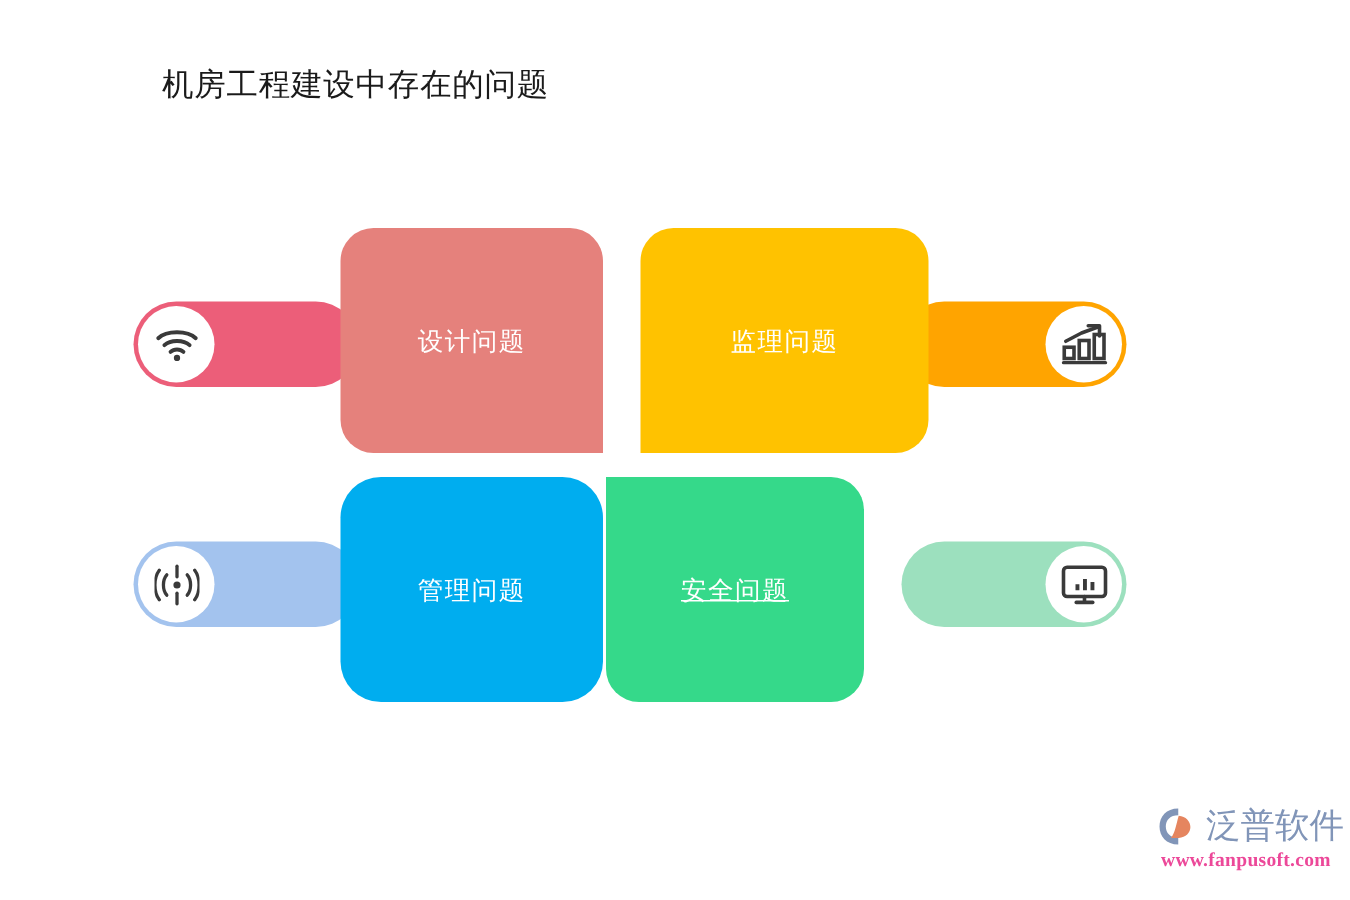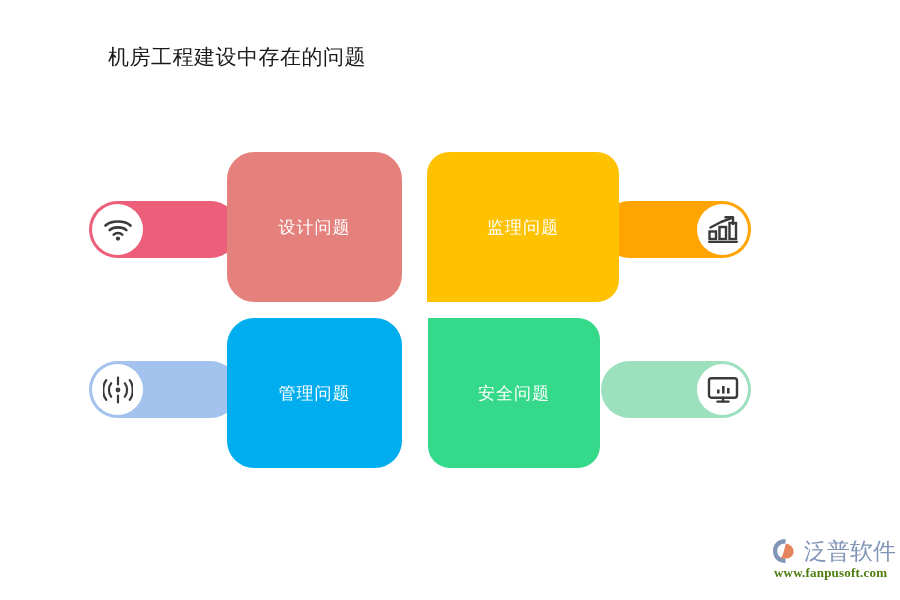"设计问题" div.card { border-radius: 27px -> none }
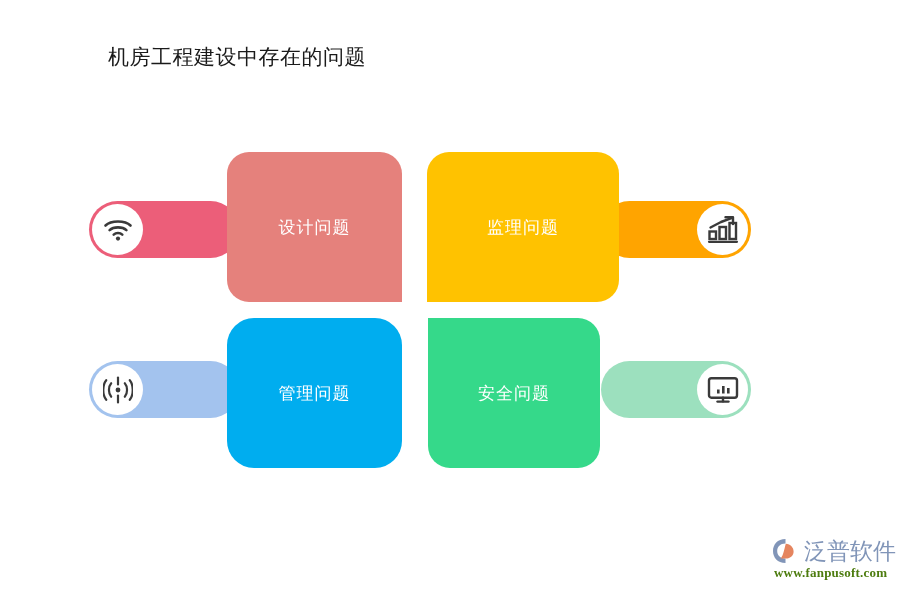"安全问题" .card-br { left: 428px -> 404px; text-decoration: none -> underline }
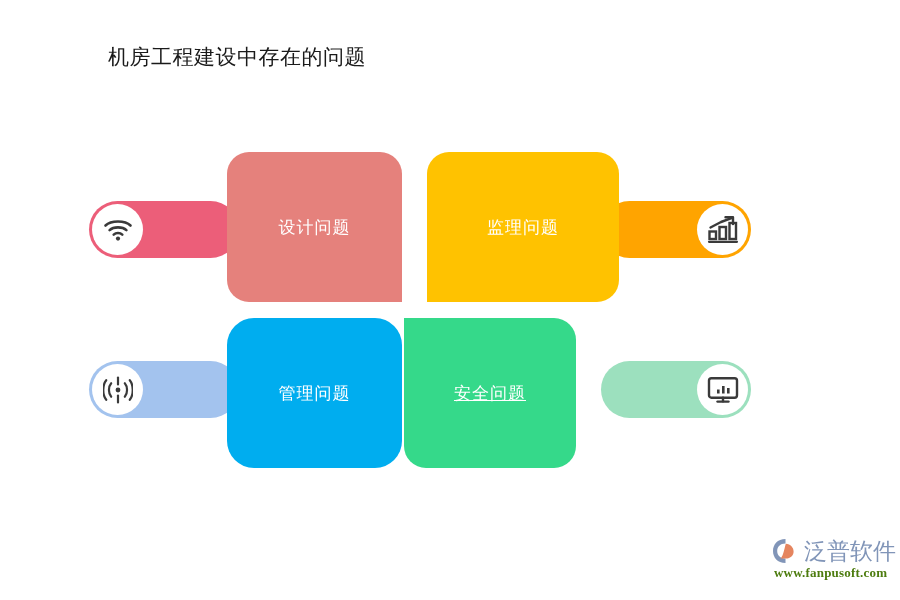"www.fanpusoft.com" span.logo-url { color: #4d7c0f -> #ec4899 }
